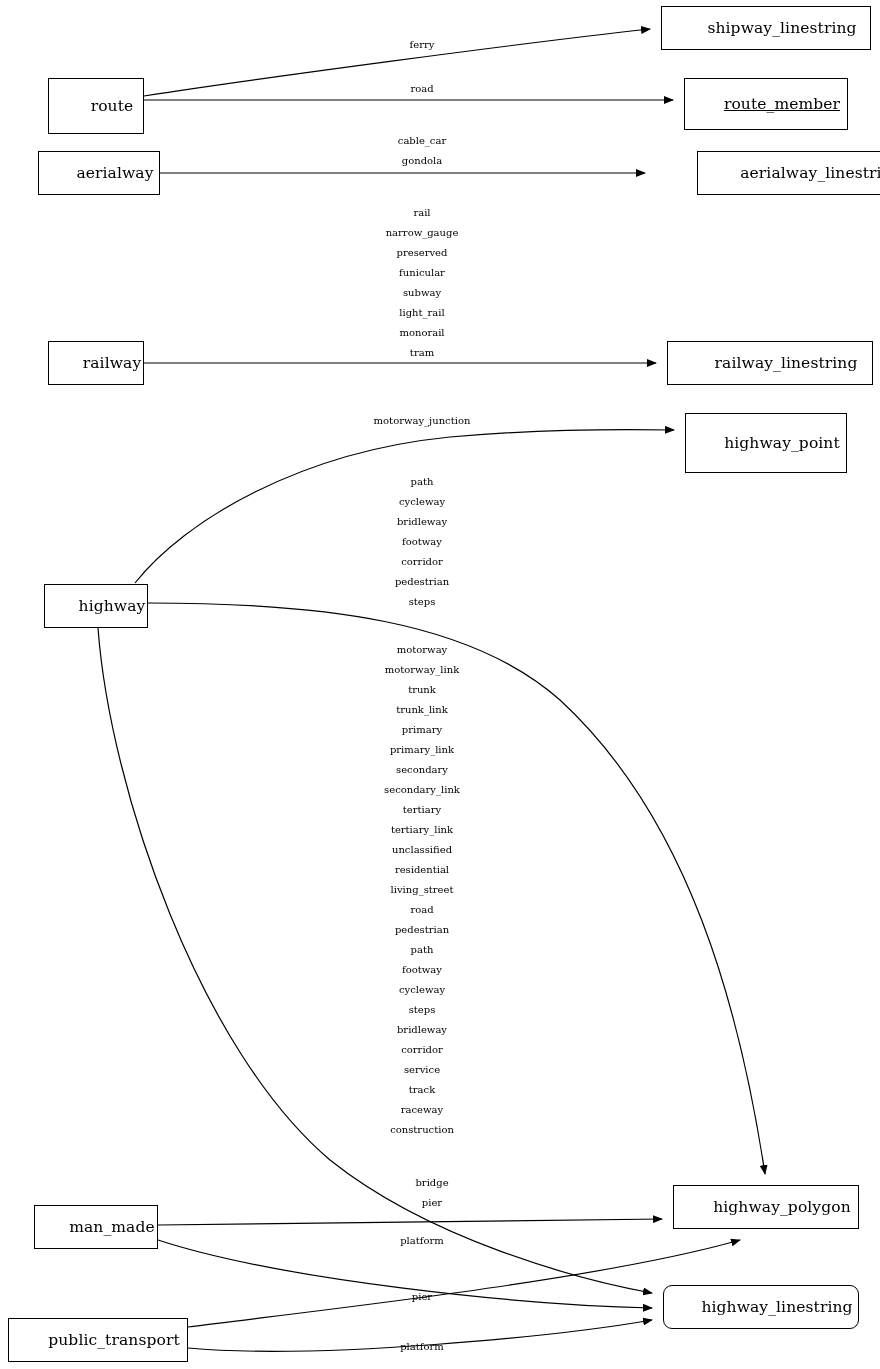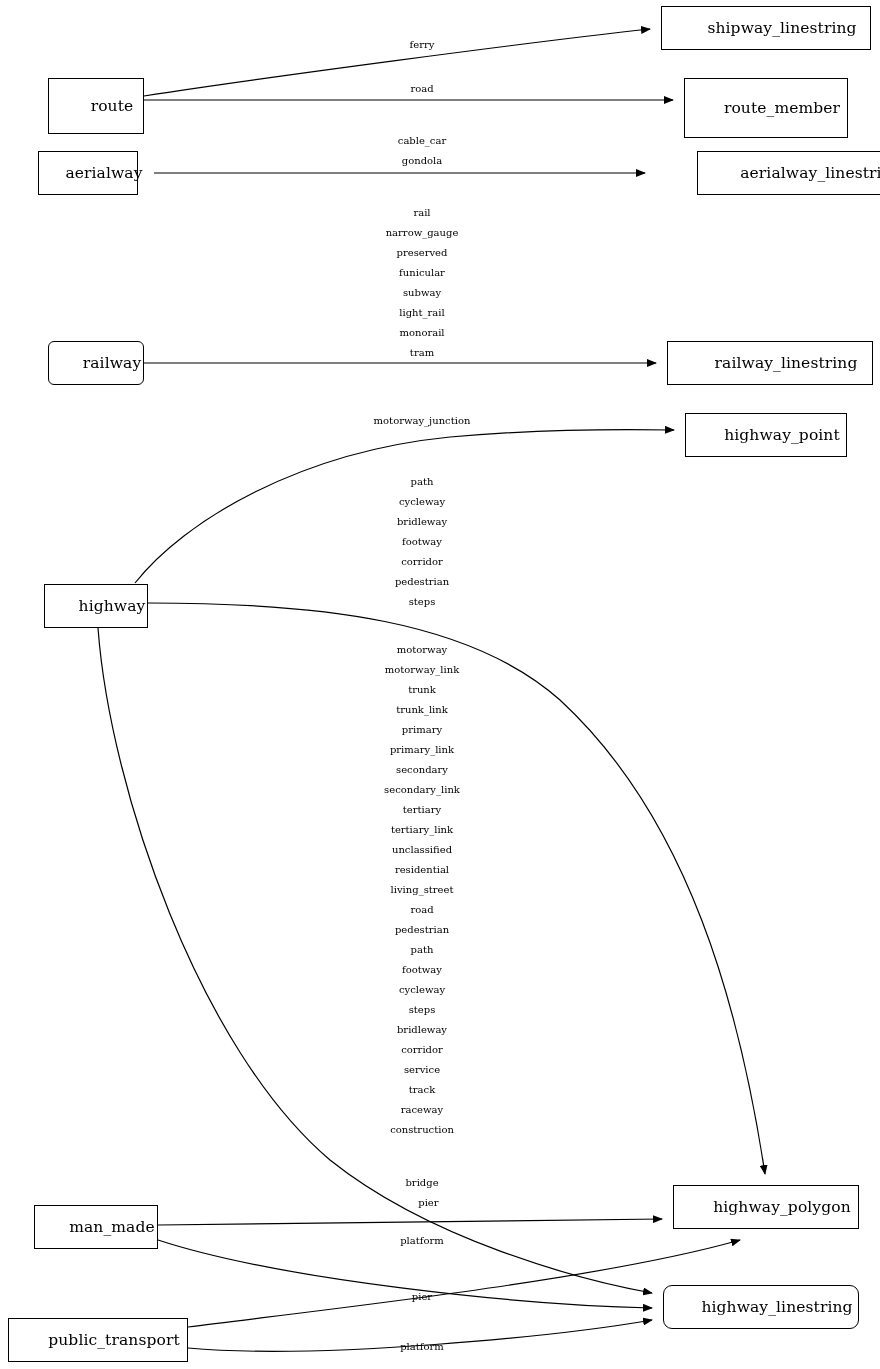"route_member" div.node { height: 60px -> 52px; text-decoration: none -> underline }
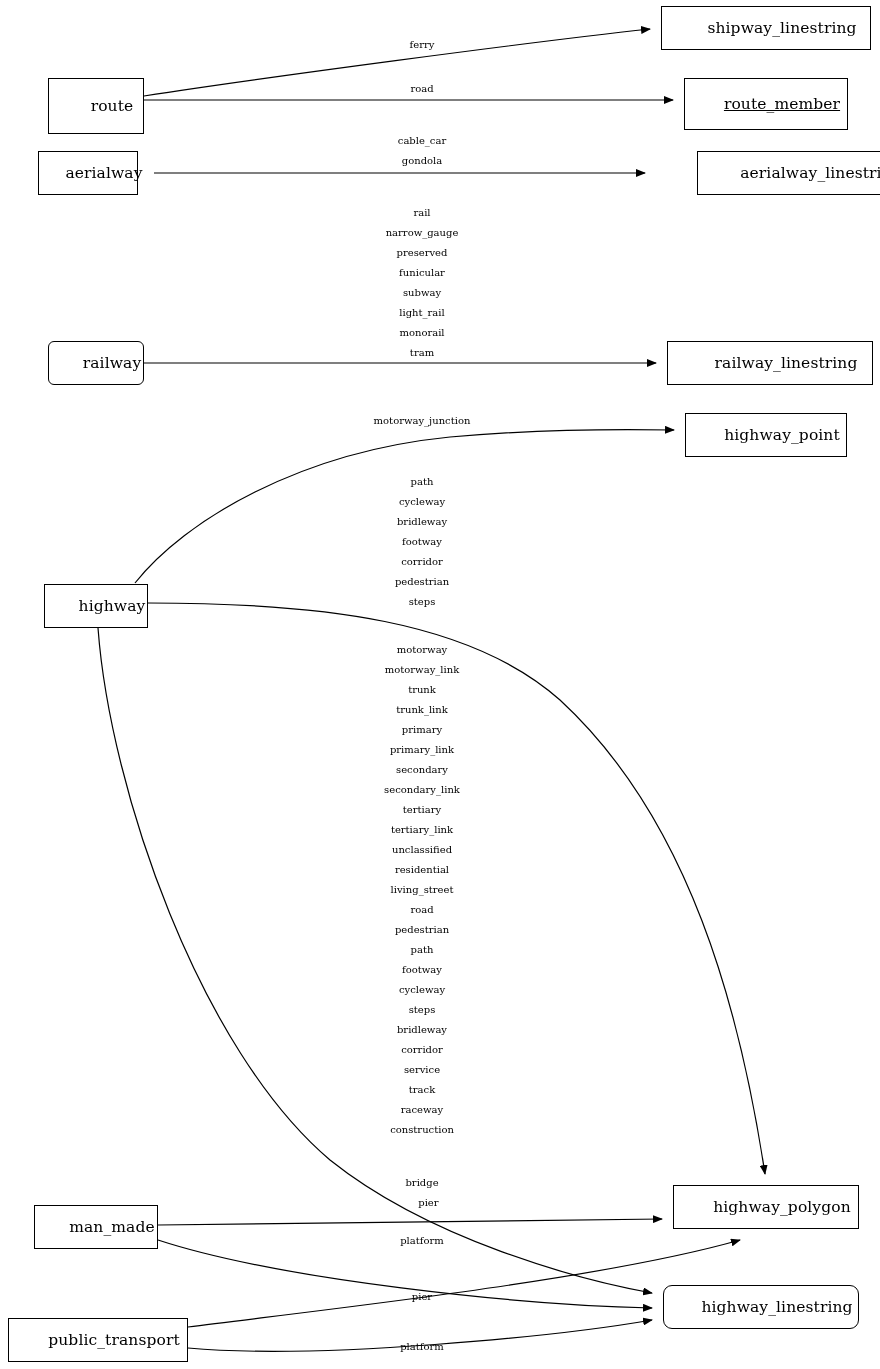"aerialway" div.node { width: 100px -> 122px }
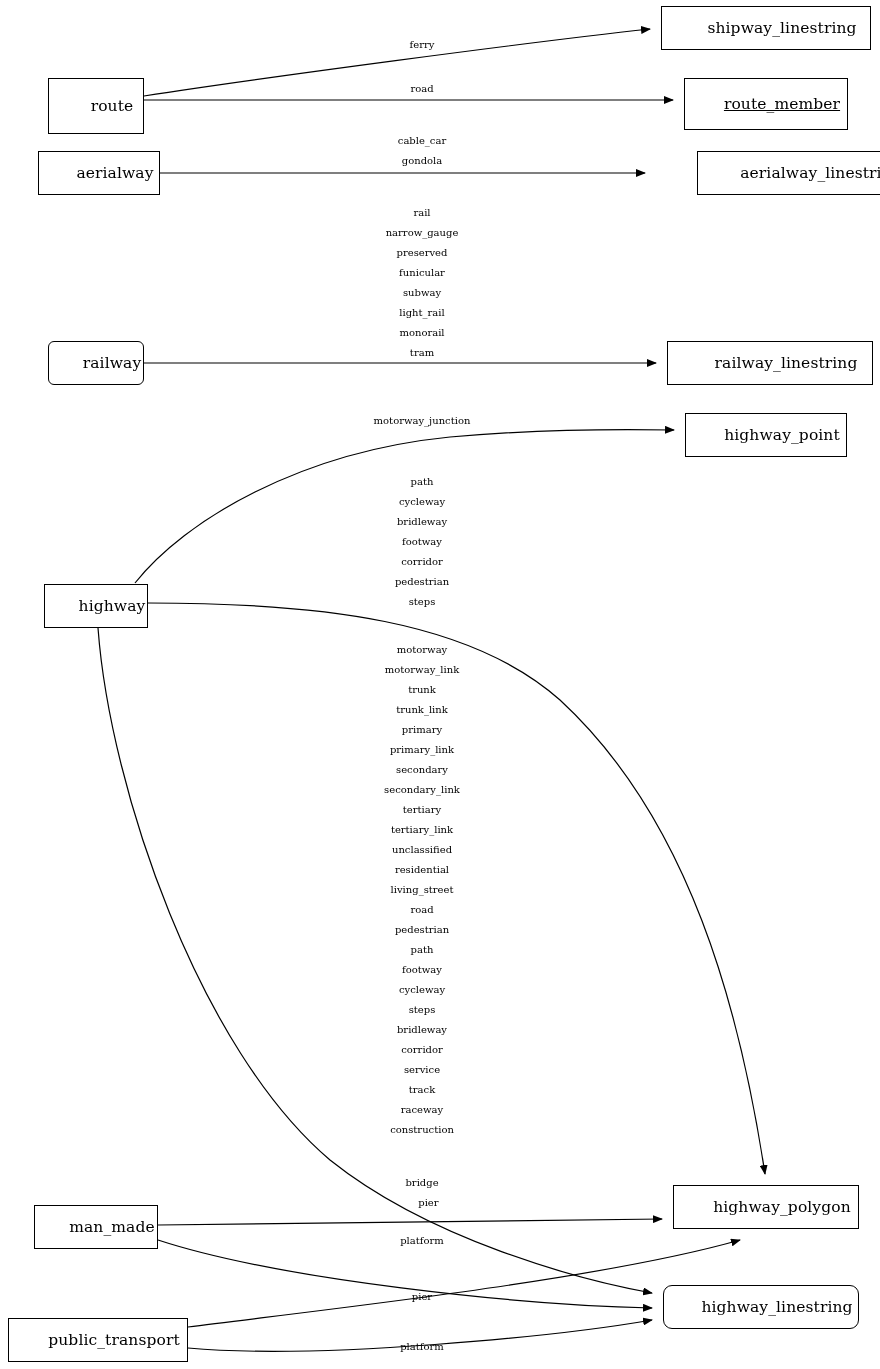"railway" div.node { border-radius: 6px -> none }
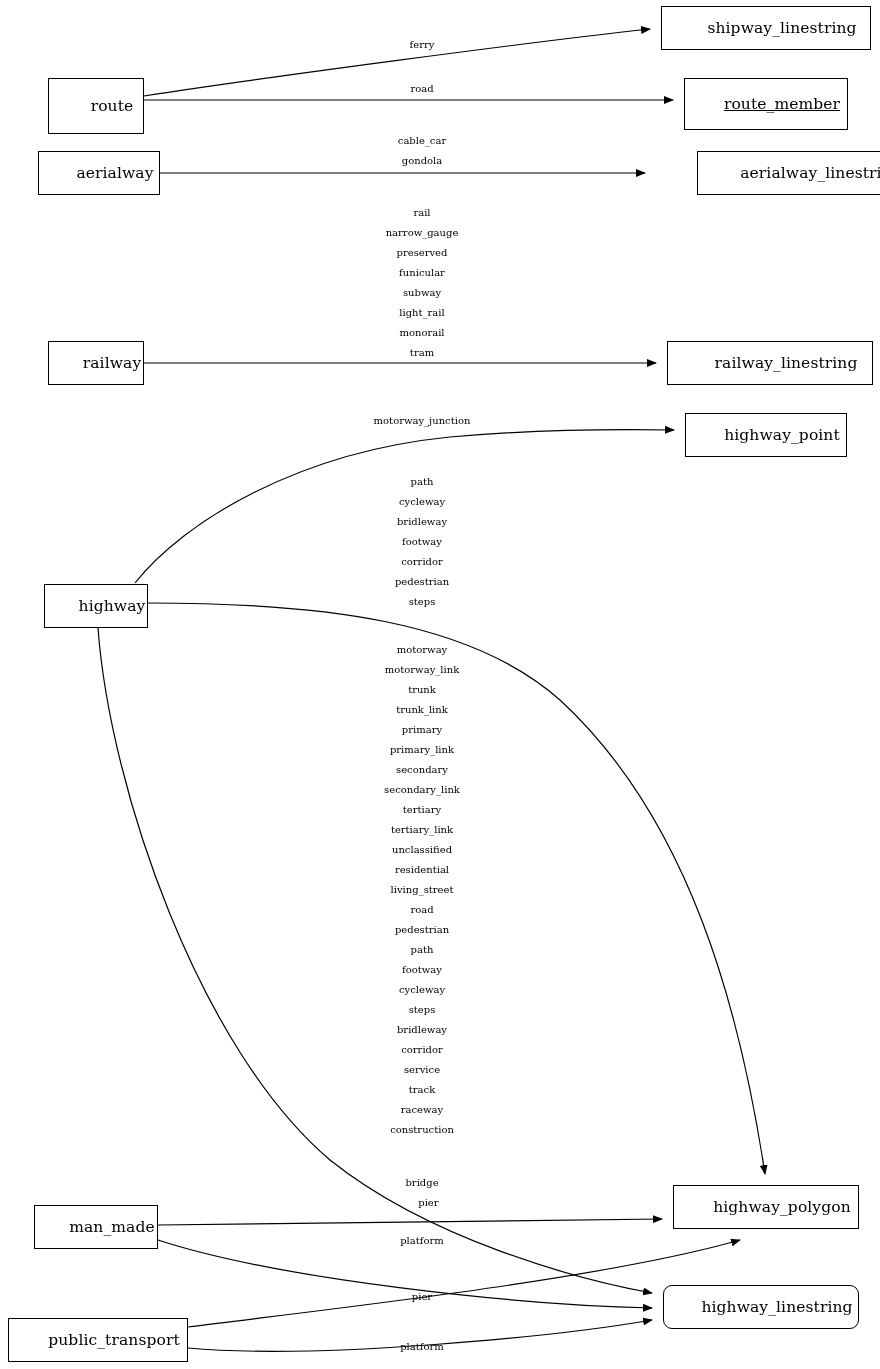"highway_point" div.node { height: 44px -> 60px }
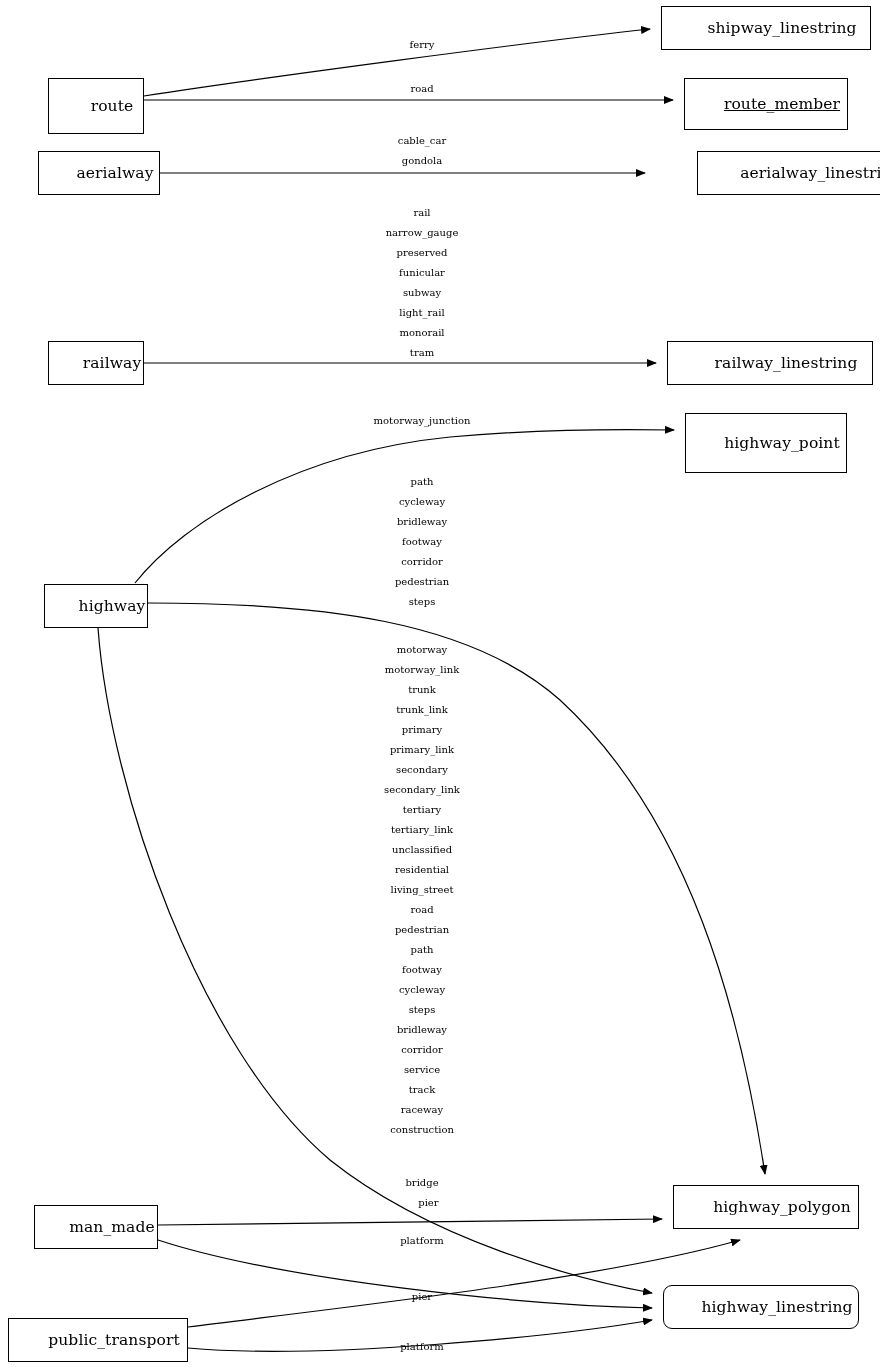"bridge" div.edge-label { left: 422px -> 432px; text-align: right -> none }
